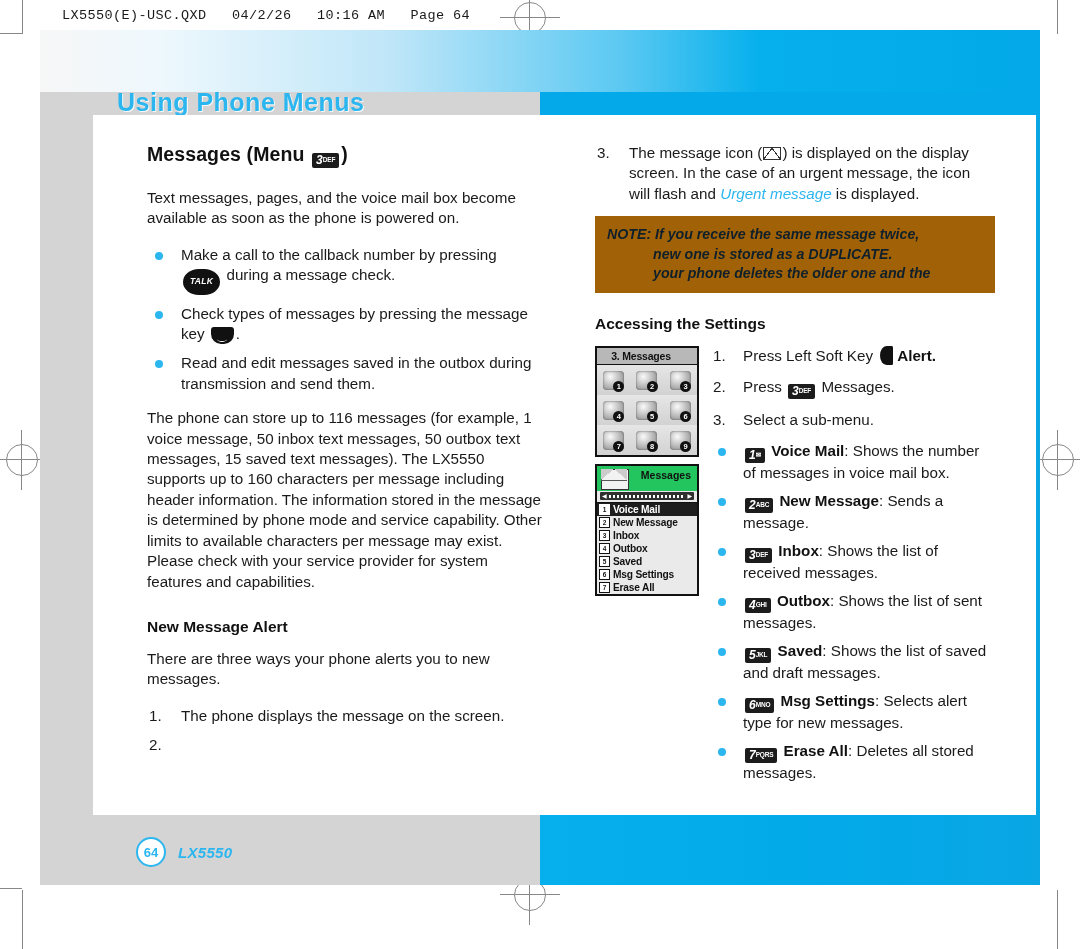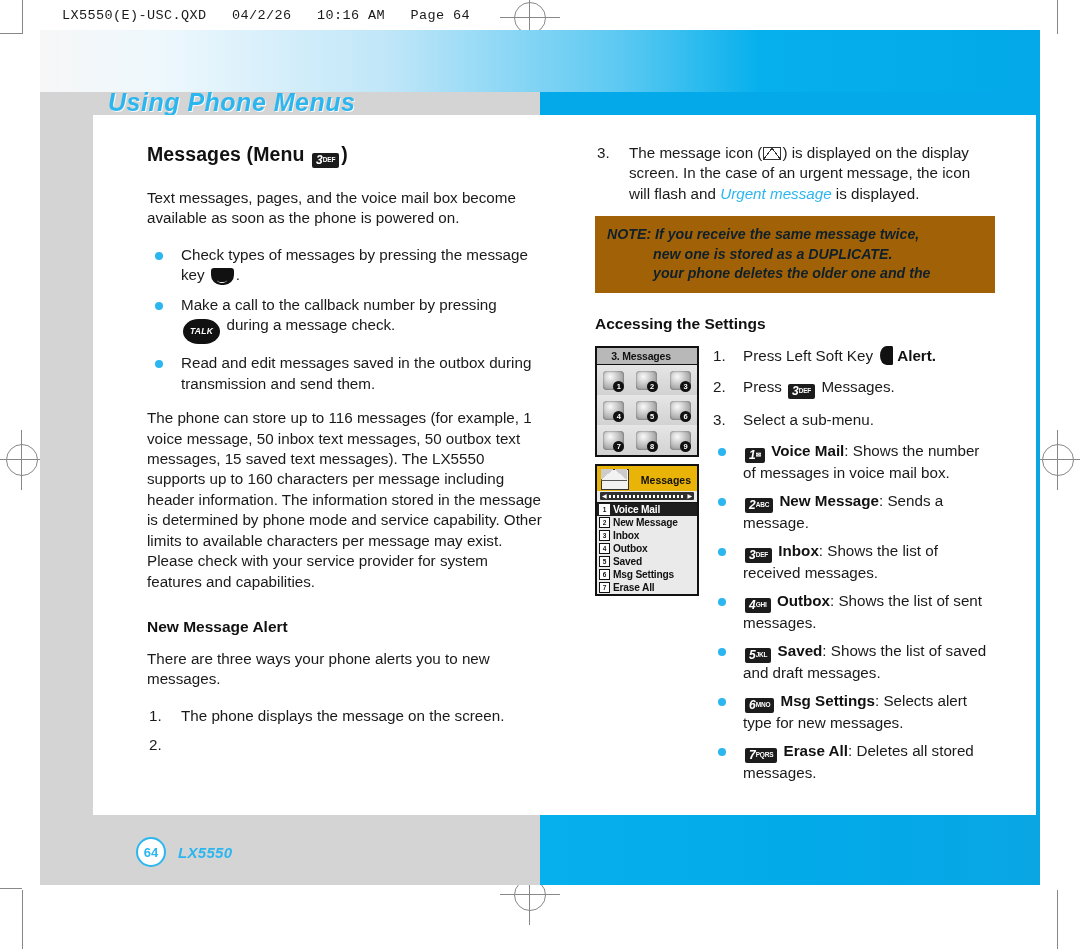"Using Phone Menus" .chapter-title { font-style: italic -> none; left: 68px -> 77px }
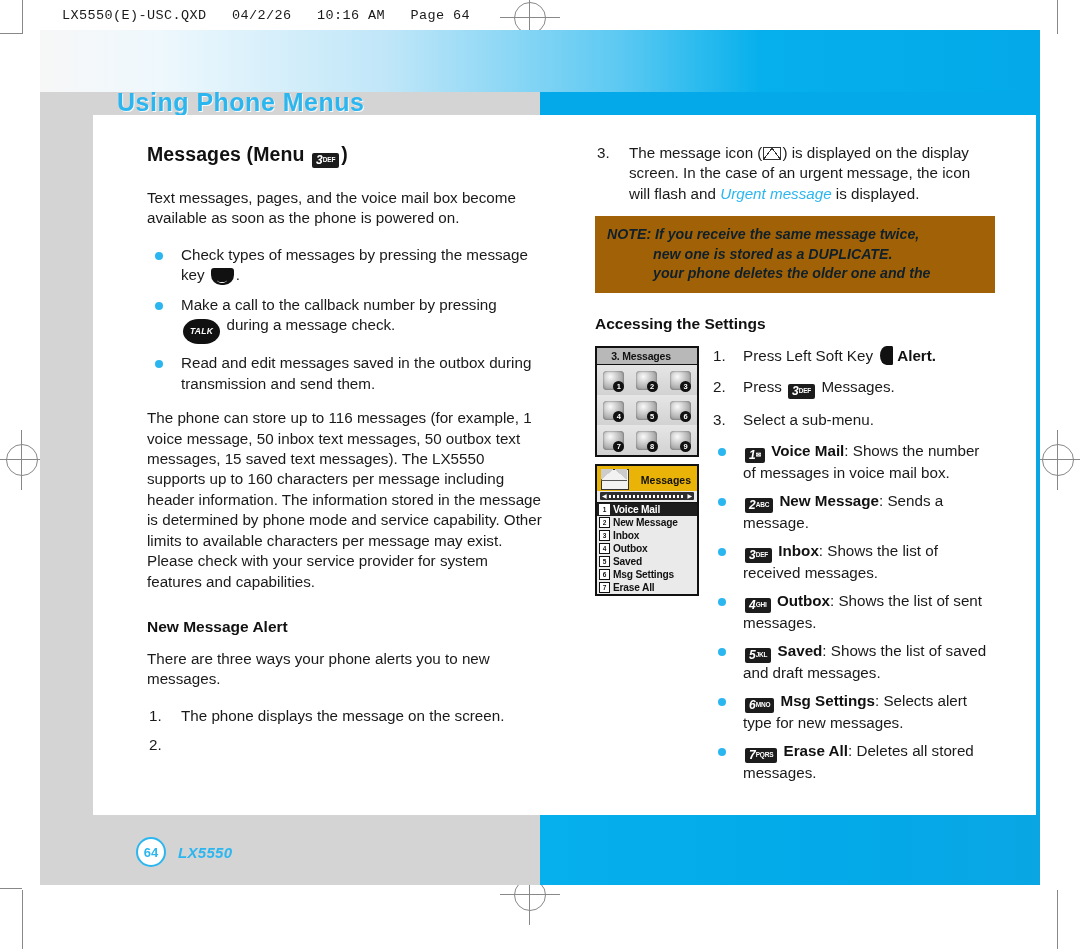"Check types of messages by" li { order: before "Make a call to the" -> after "Make a call to the" }
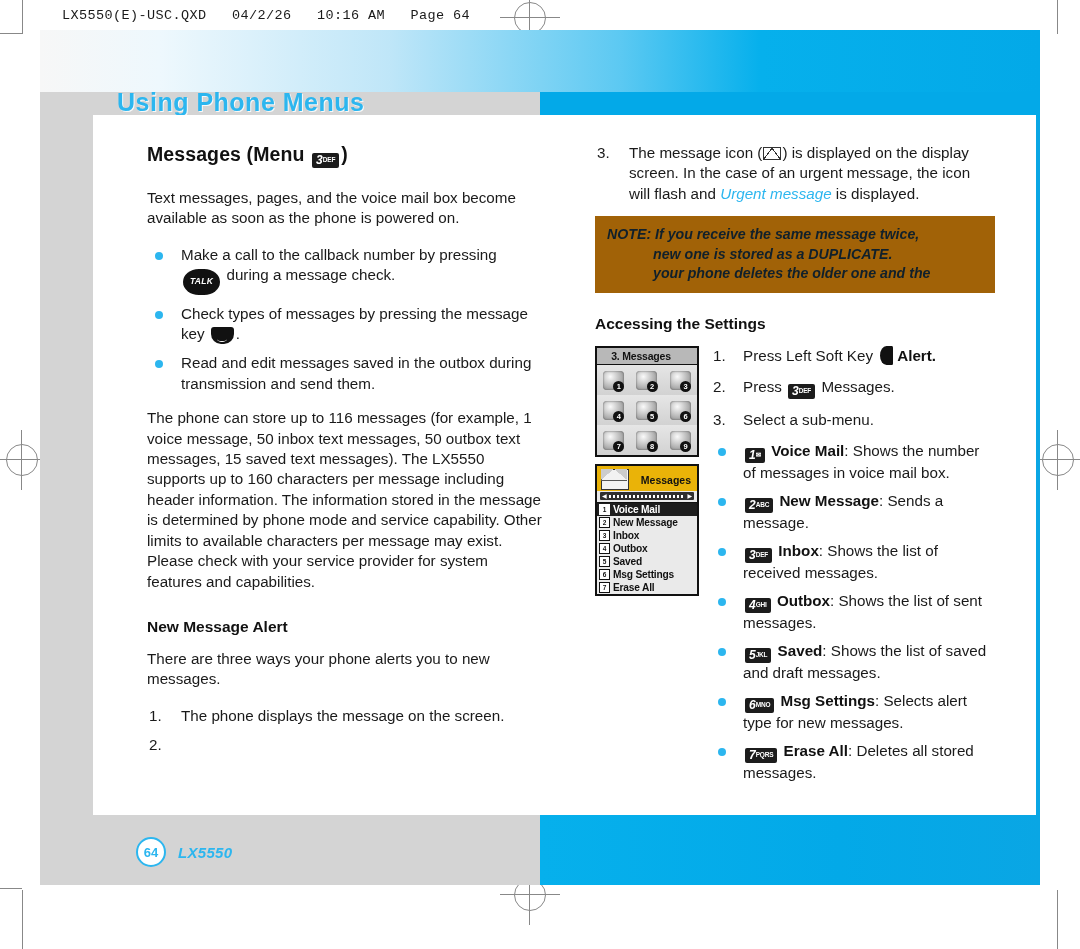"Messages" .lcd-head { align-items: center -> none; background: #eab308 -> #22c55e }
